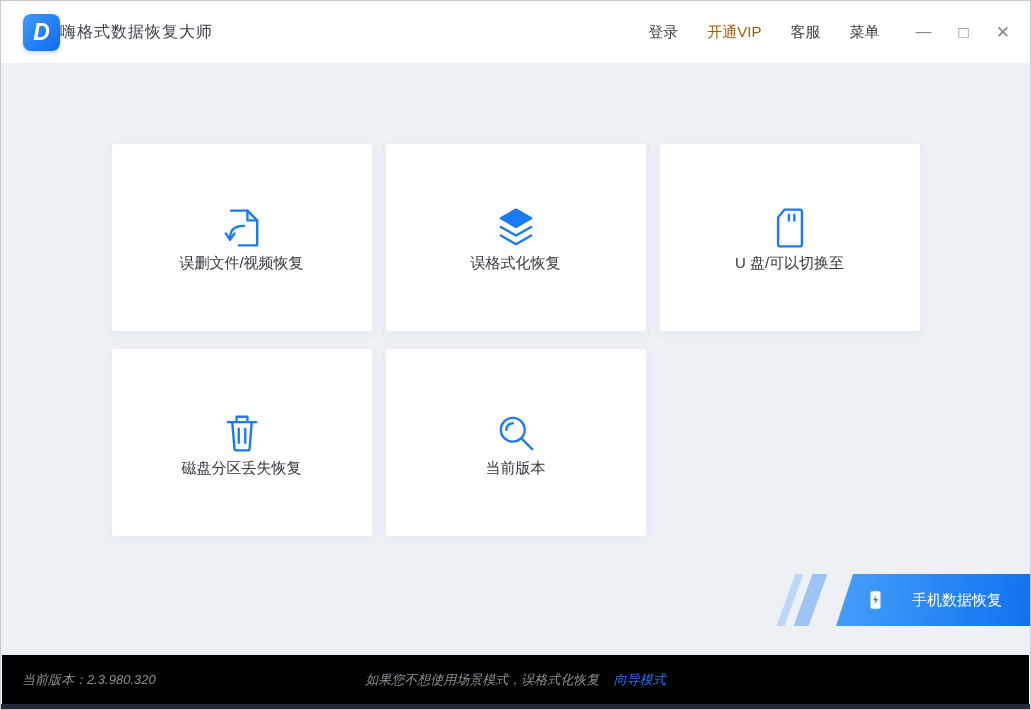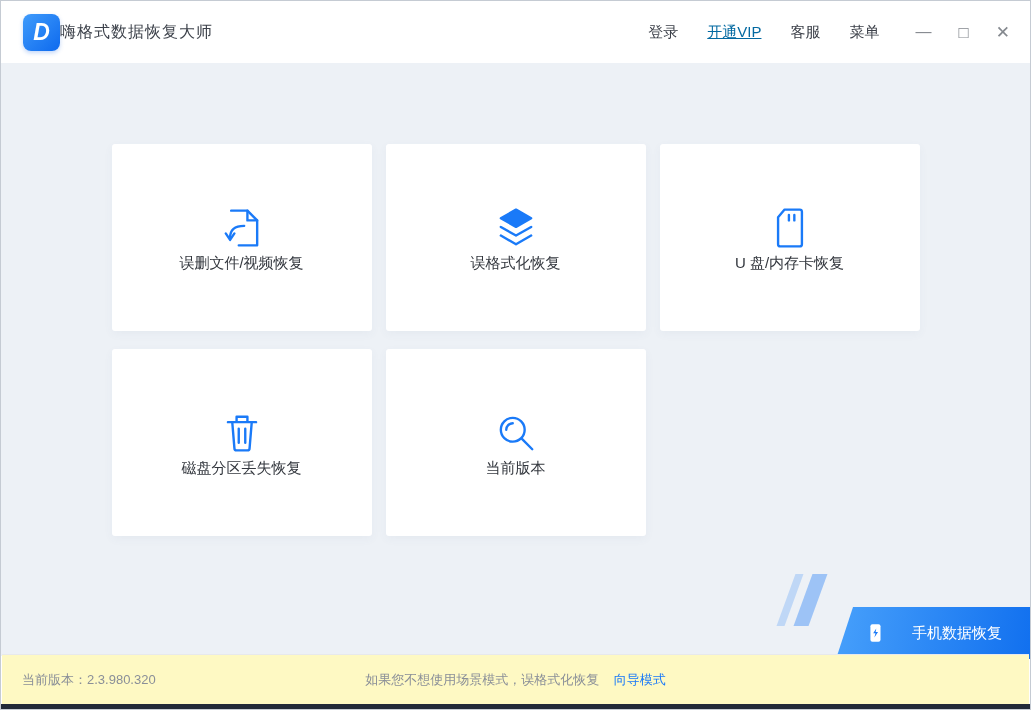"开通VIP" .tb-nav .vip { color: #0369a1 -> #a16207; text-decoration: underline -> none }
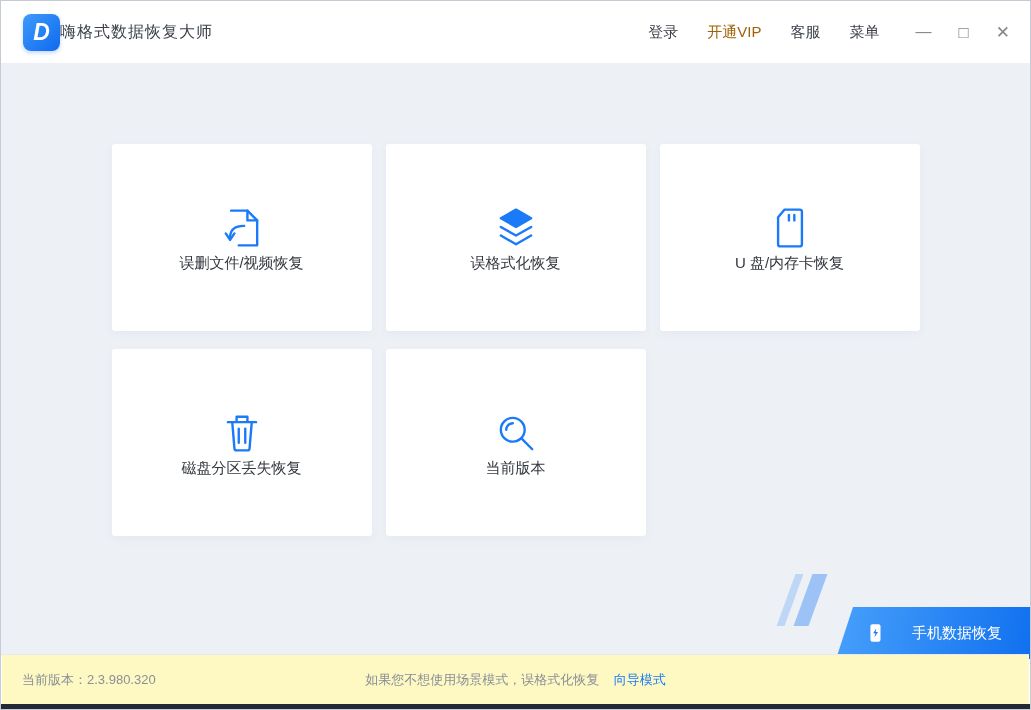"U 盘/内存卡恢复" div.card-label { text: /内存卡恢复 -> /可以切换至 }
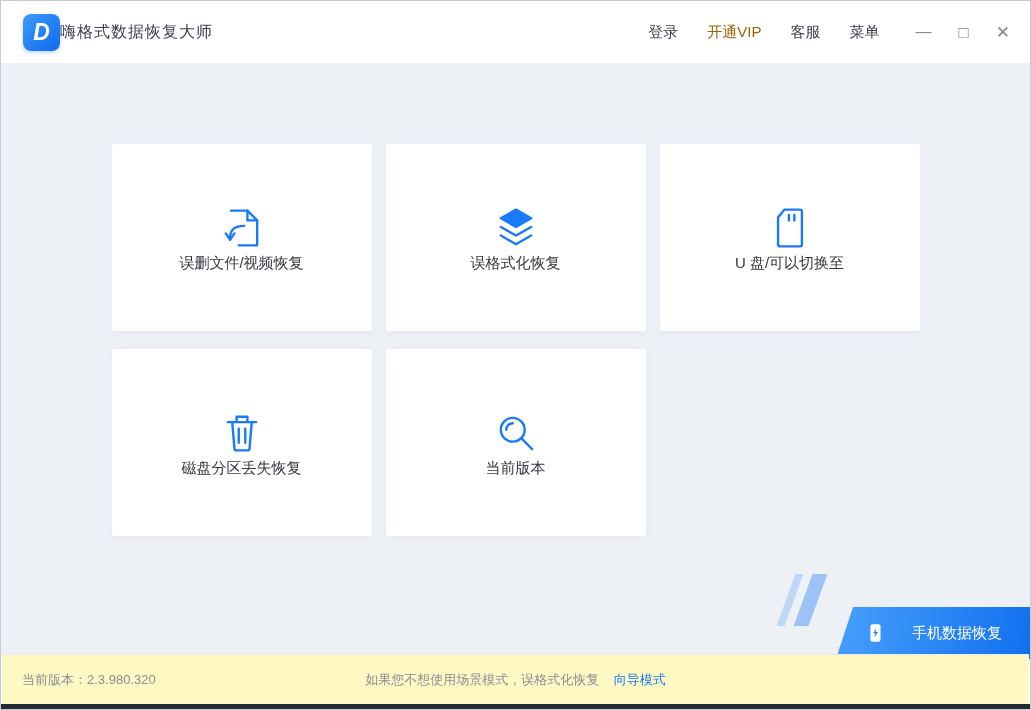"手机数据恢复" .banner { margin-top: 33px -> none }
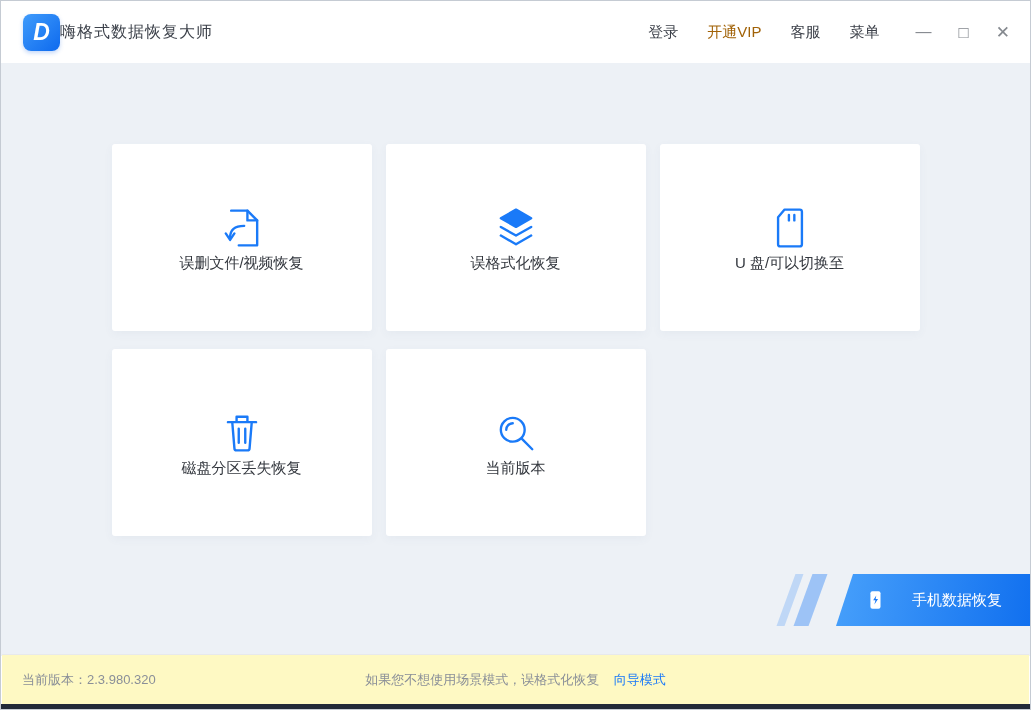"当前版本：2.3.980.320" .statusbar { background: #fef9c3 -> #000000; font-style: none -> italic }
